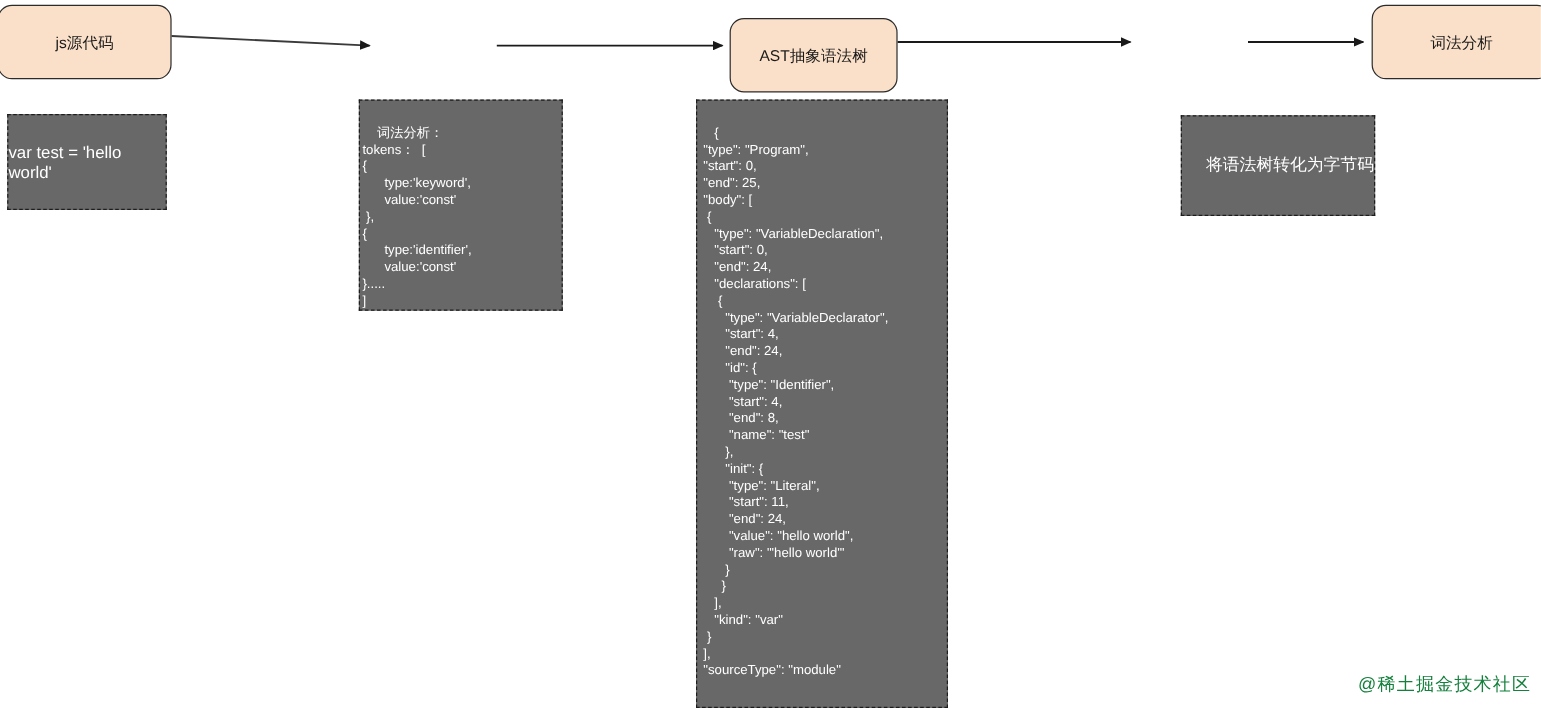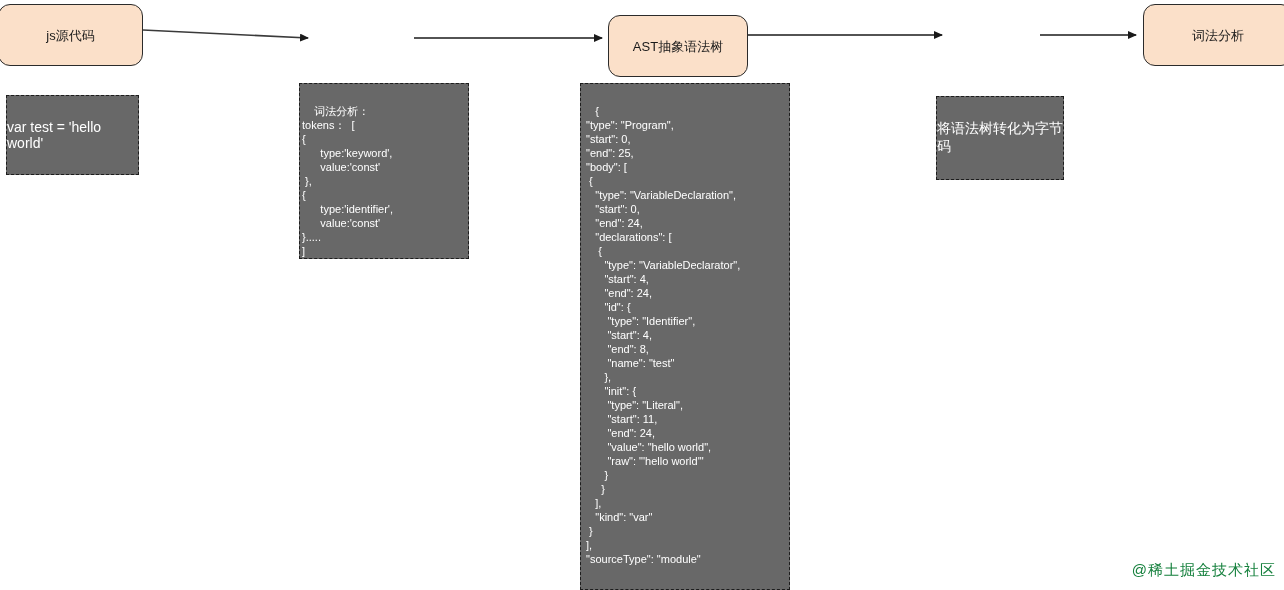"将语法树转化为字节码" div.note { justify-content: none -> flex-end; left: 936px -> 984px; width: 128px -> 162px }
